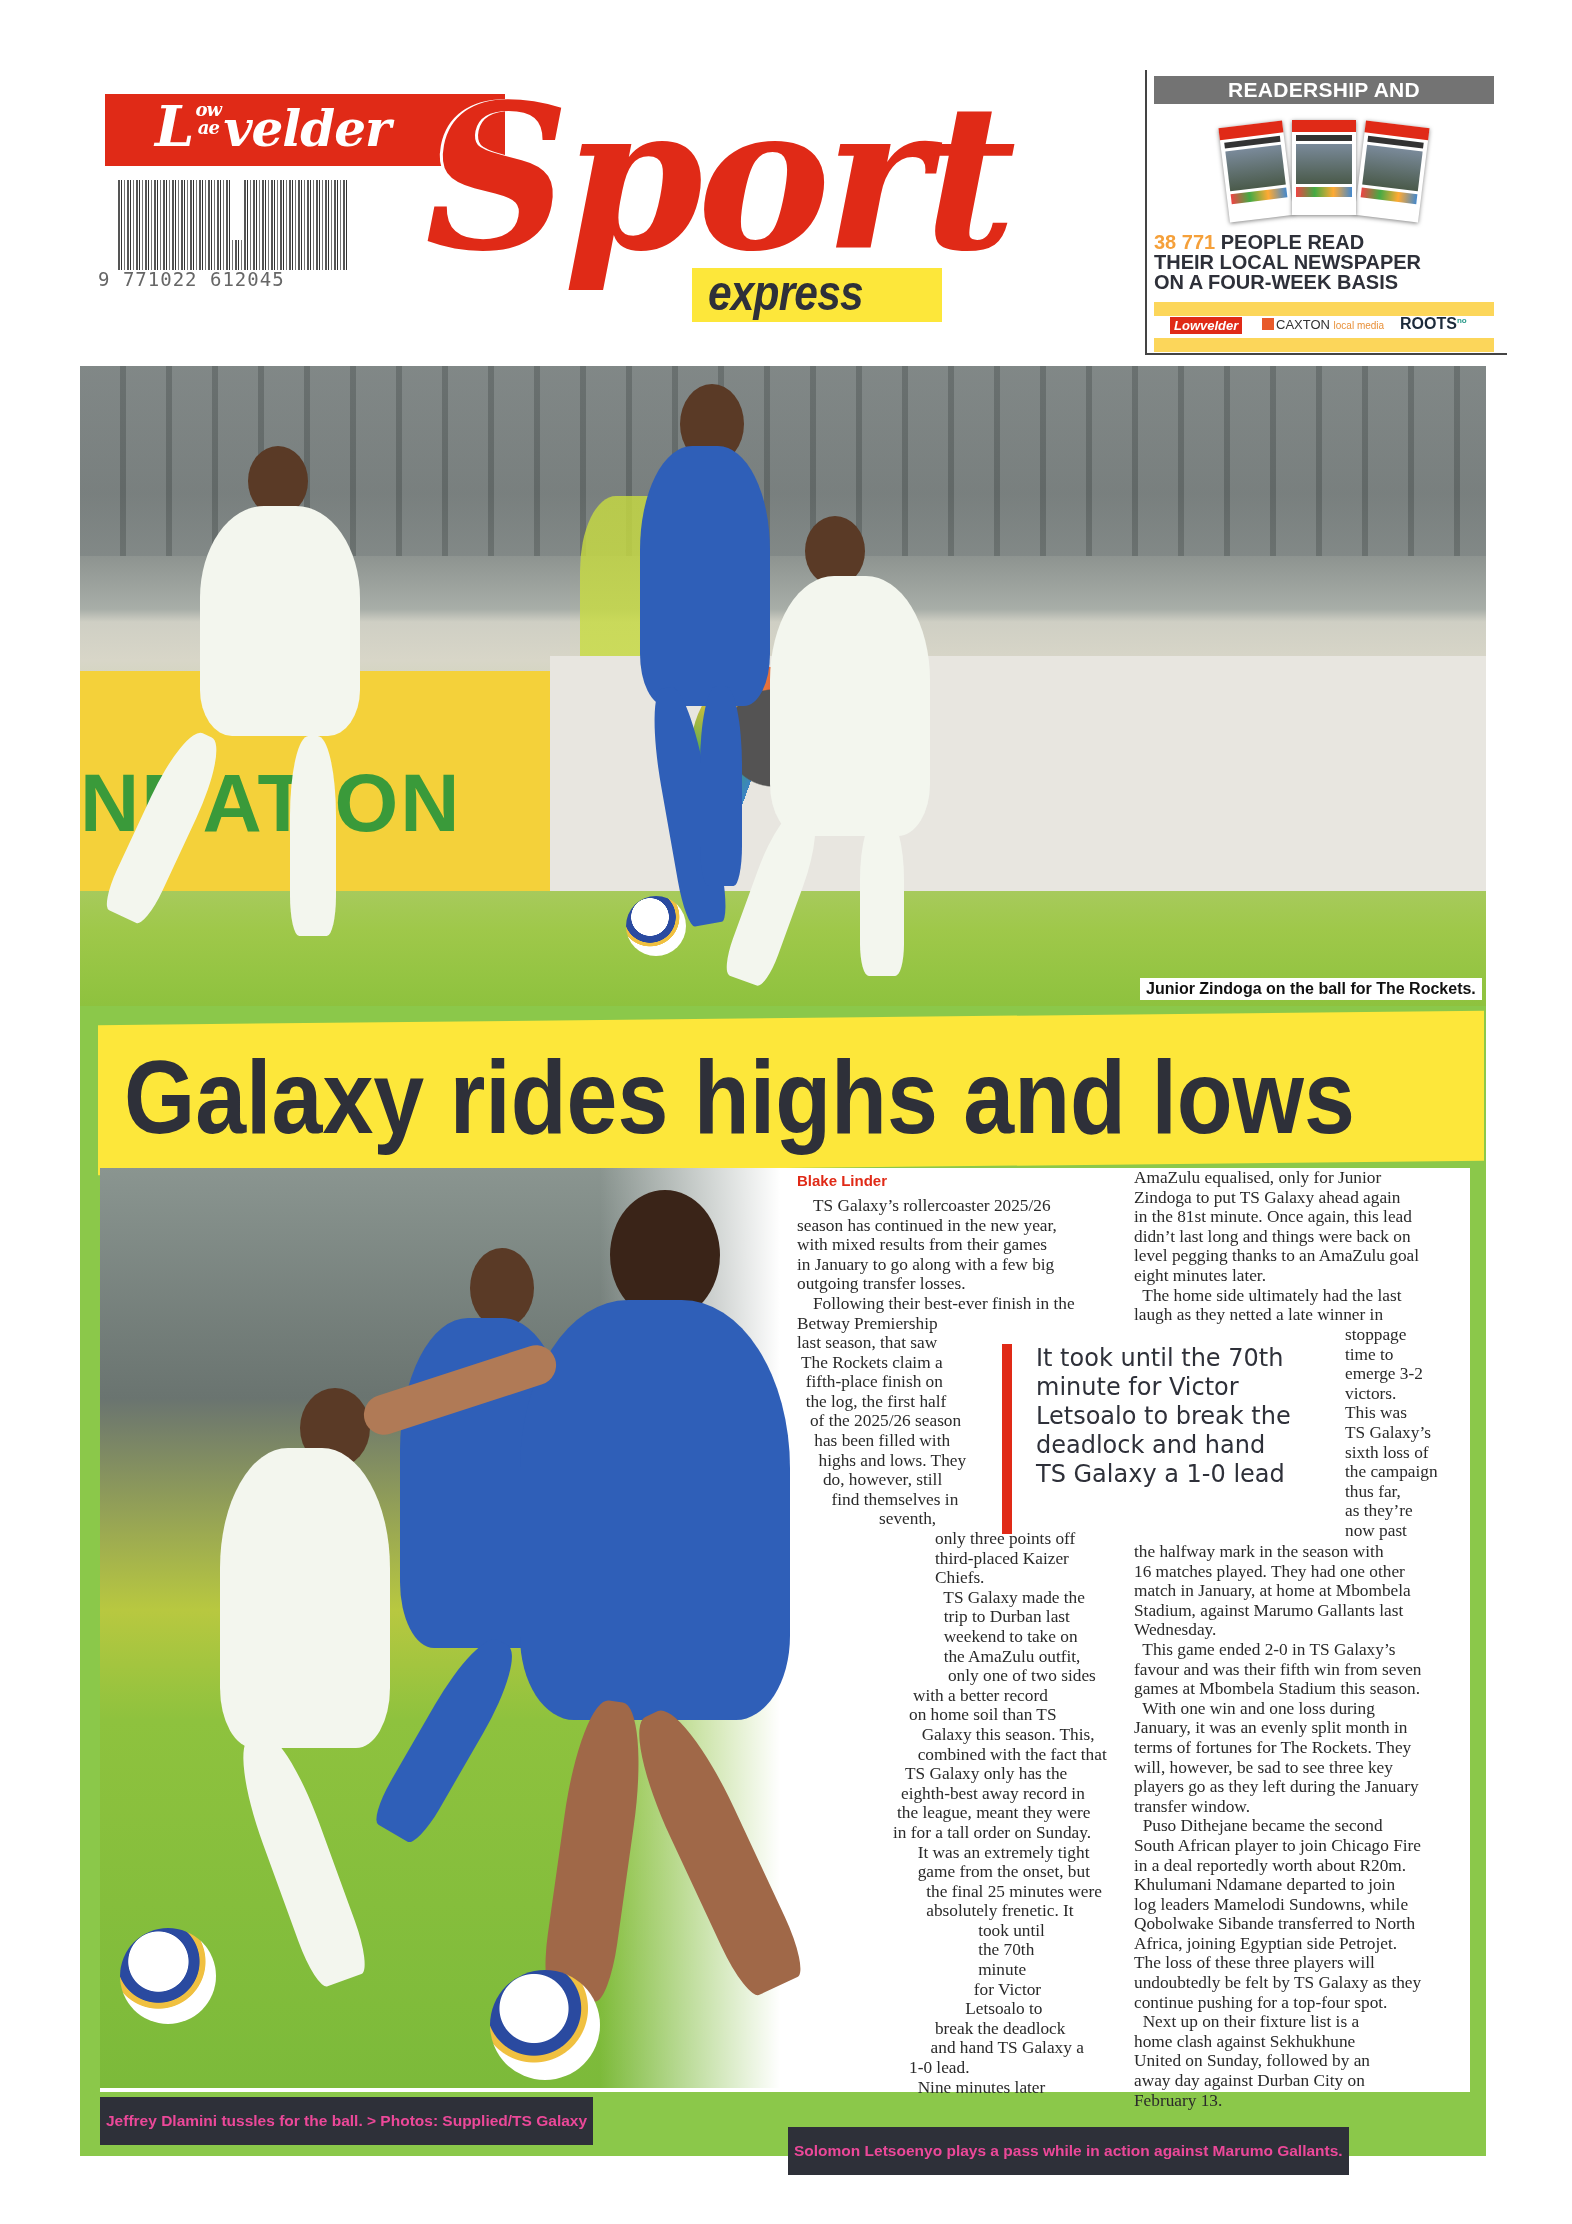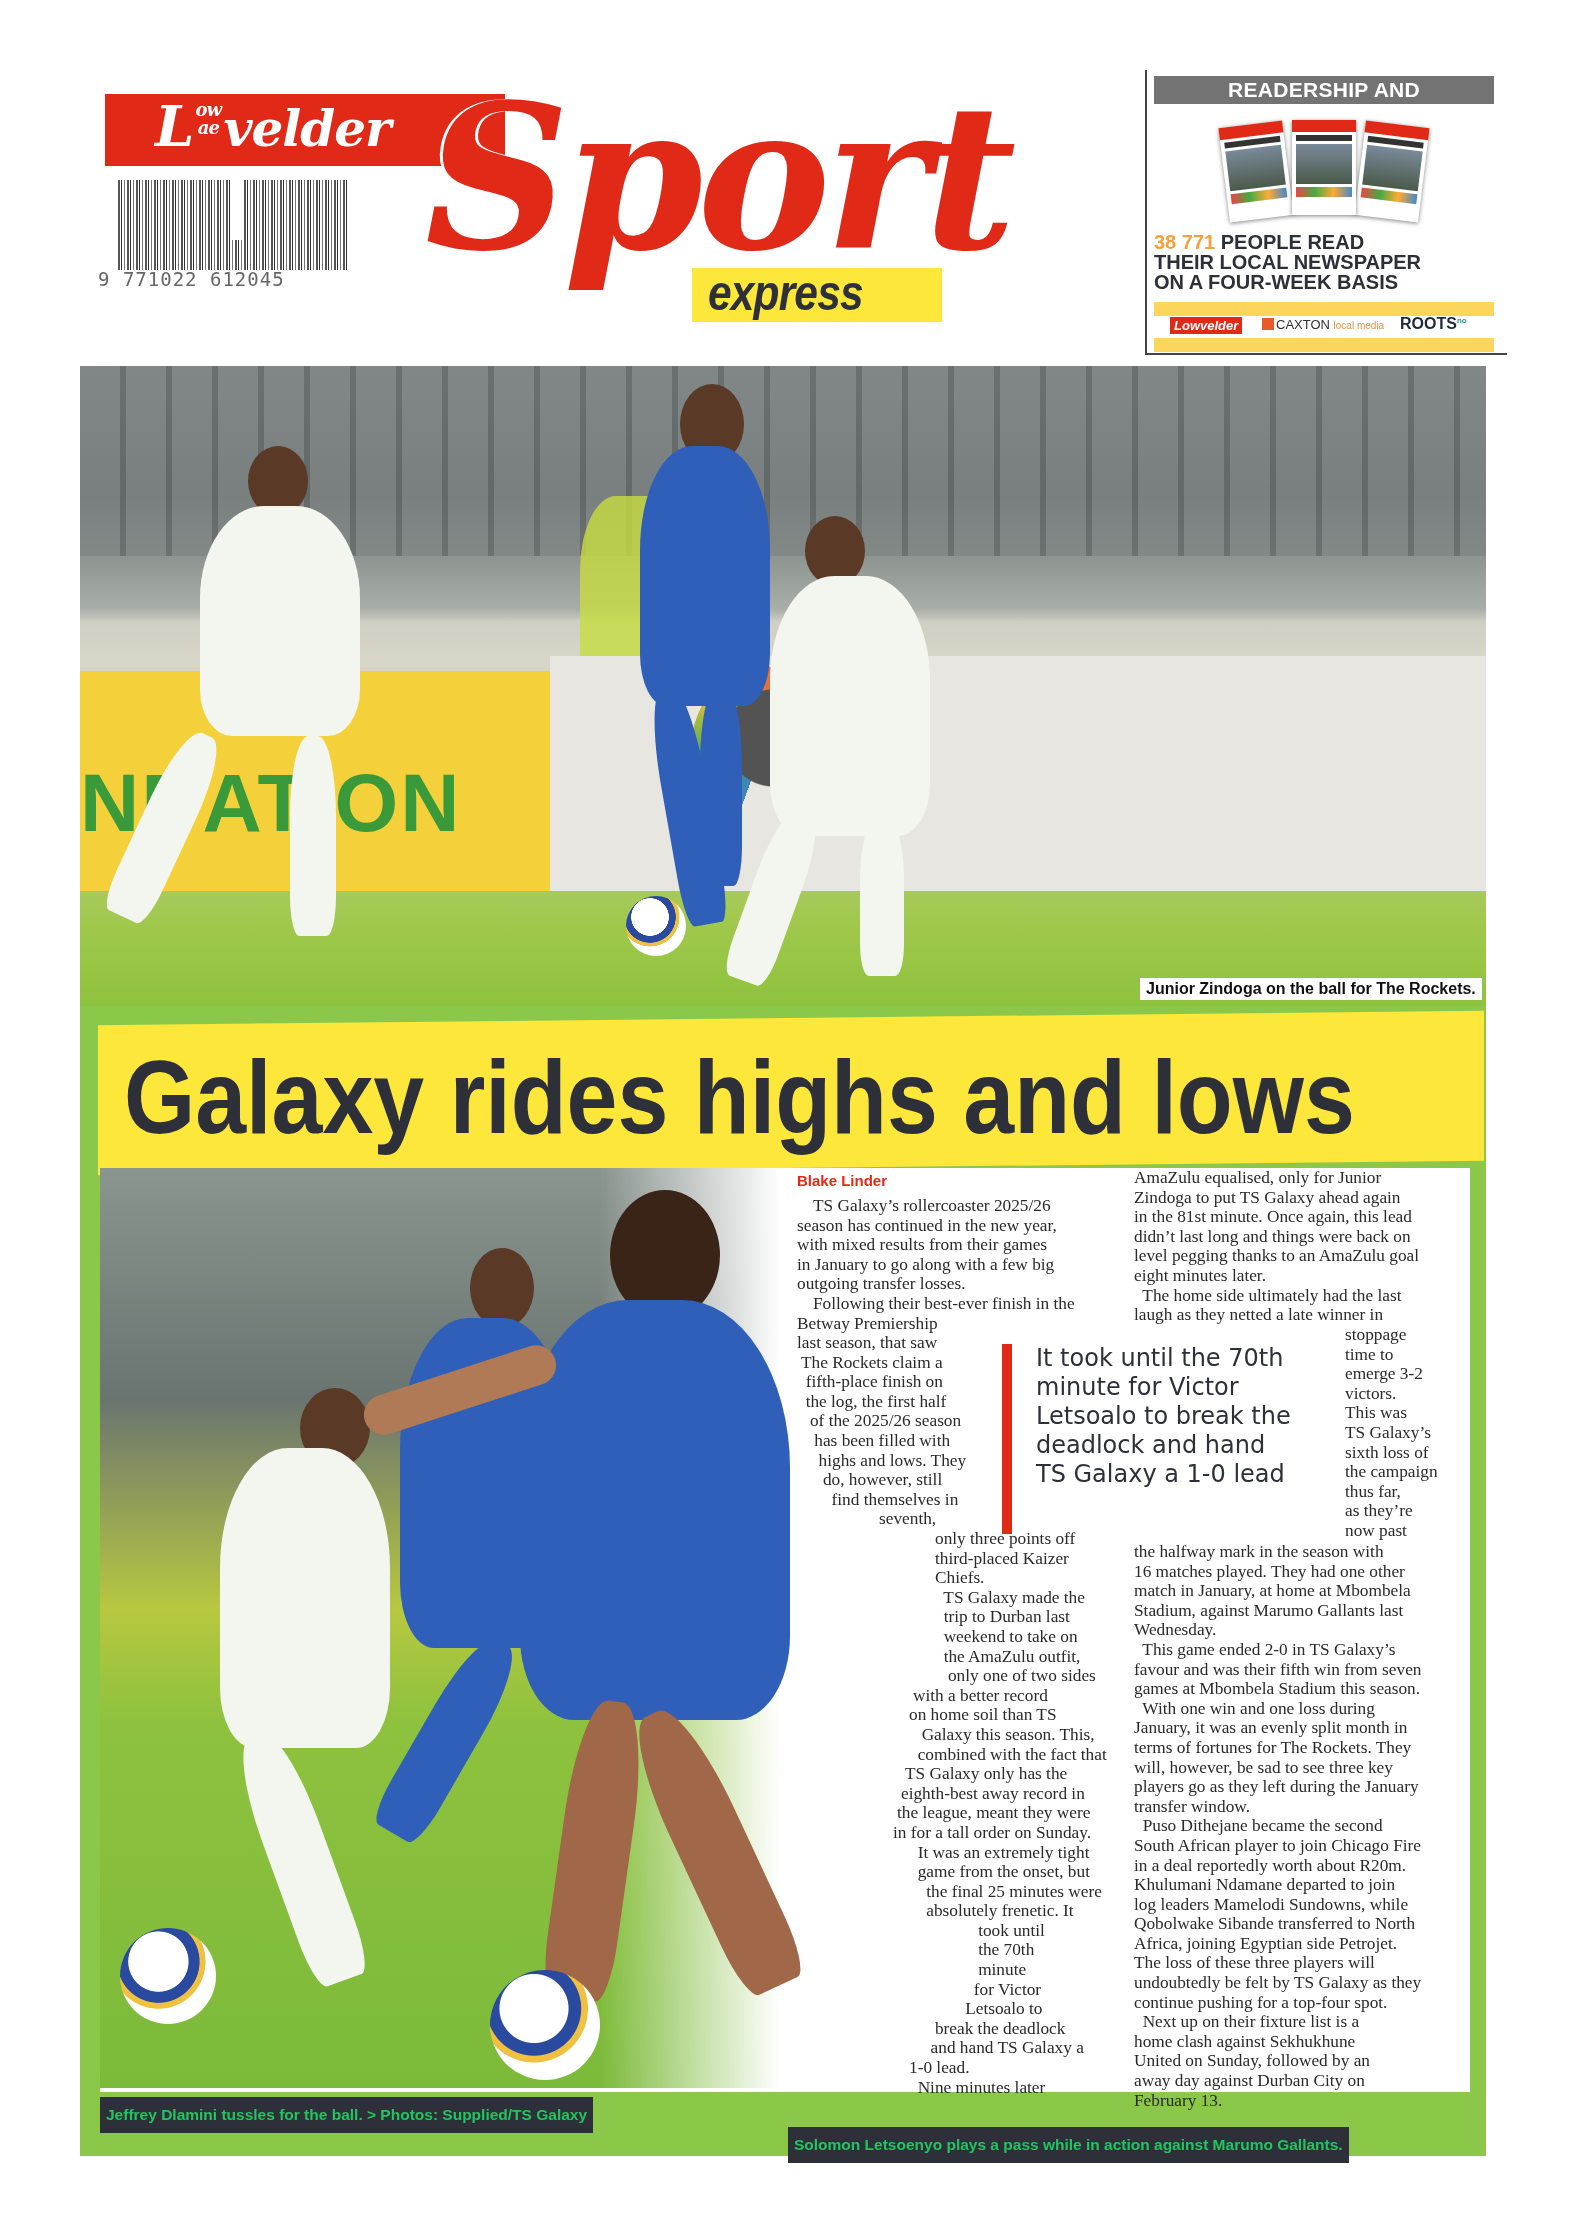"Jeffrey Dlamini tussles for the" .caption-dark { color: #22c55e -> #ec4899; padding: 9px 6px -> 15px 6px }
